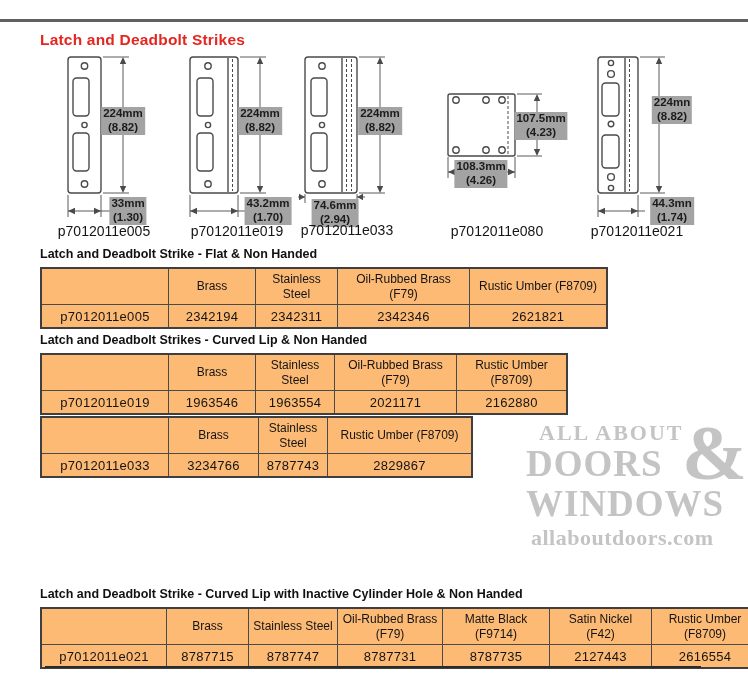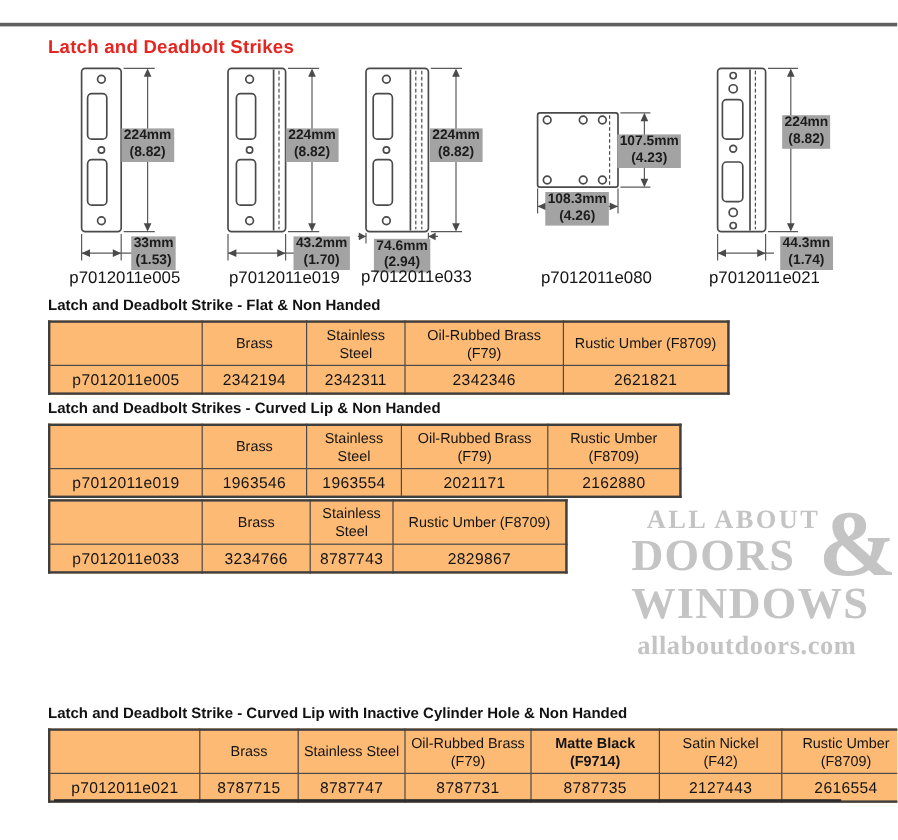"(1.53)" span { text: 1.53 -> 1.30 }
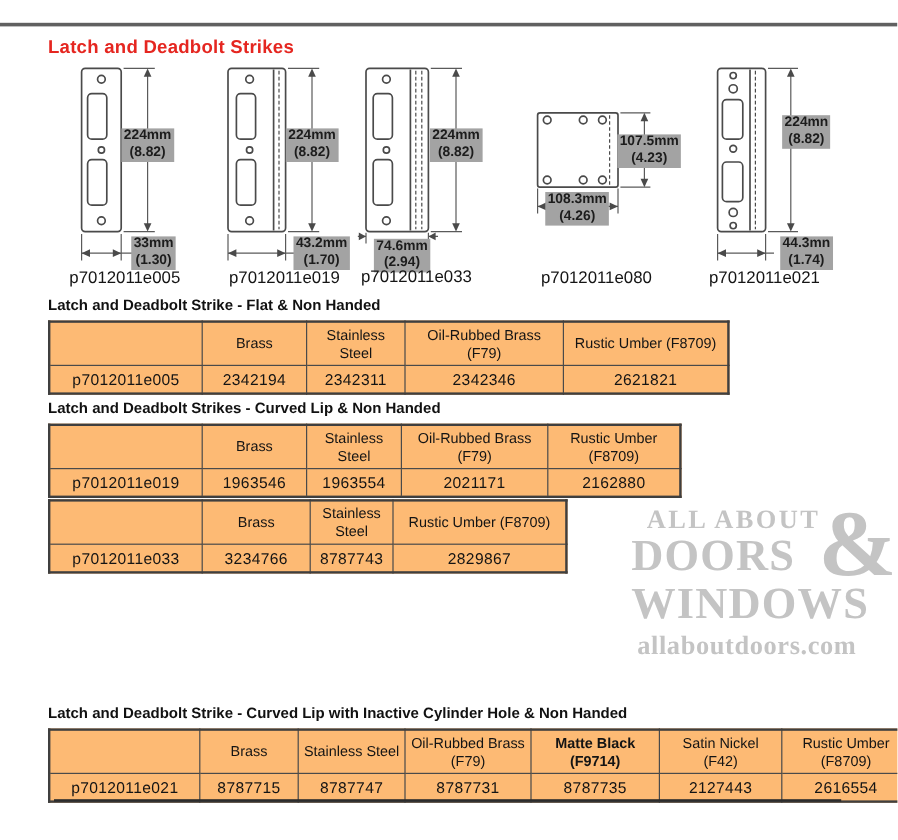"Matte Black (F9714)" th { font-weight: bold -> none }
